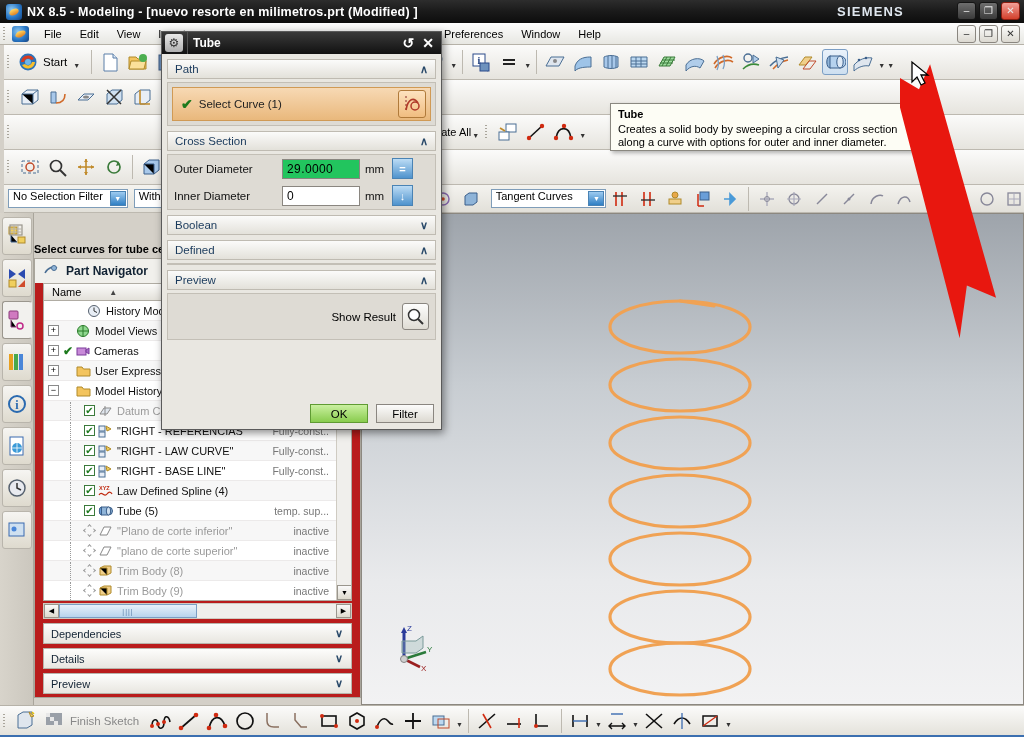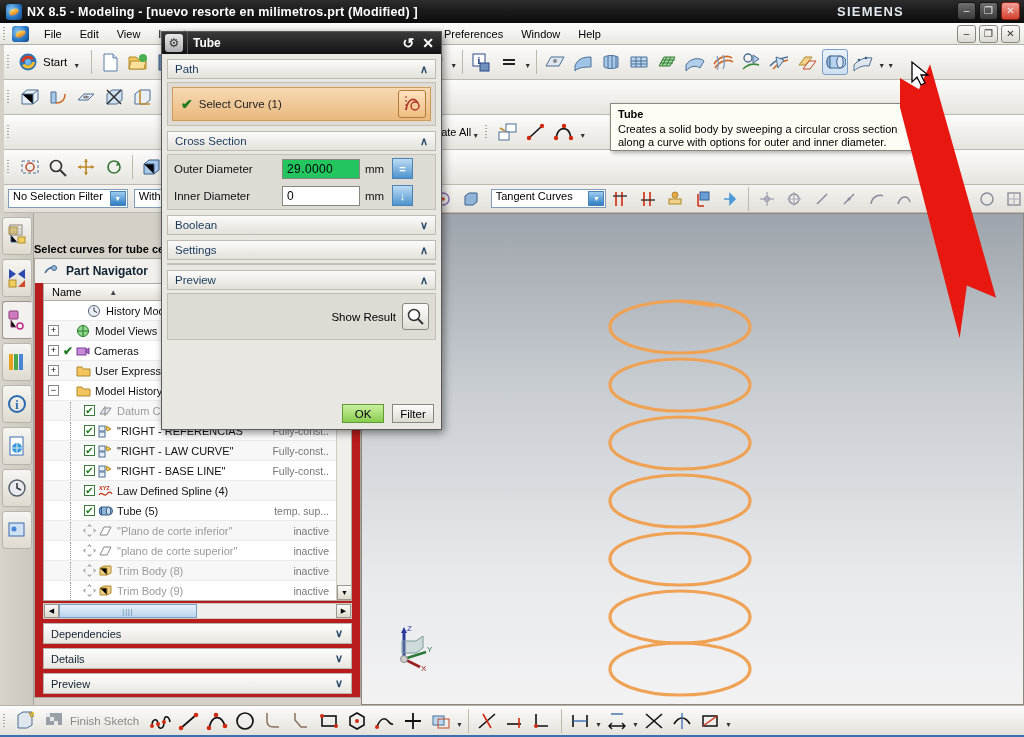"Settings" span { text: Settings -> Defined }
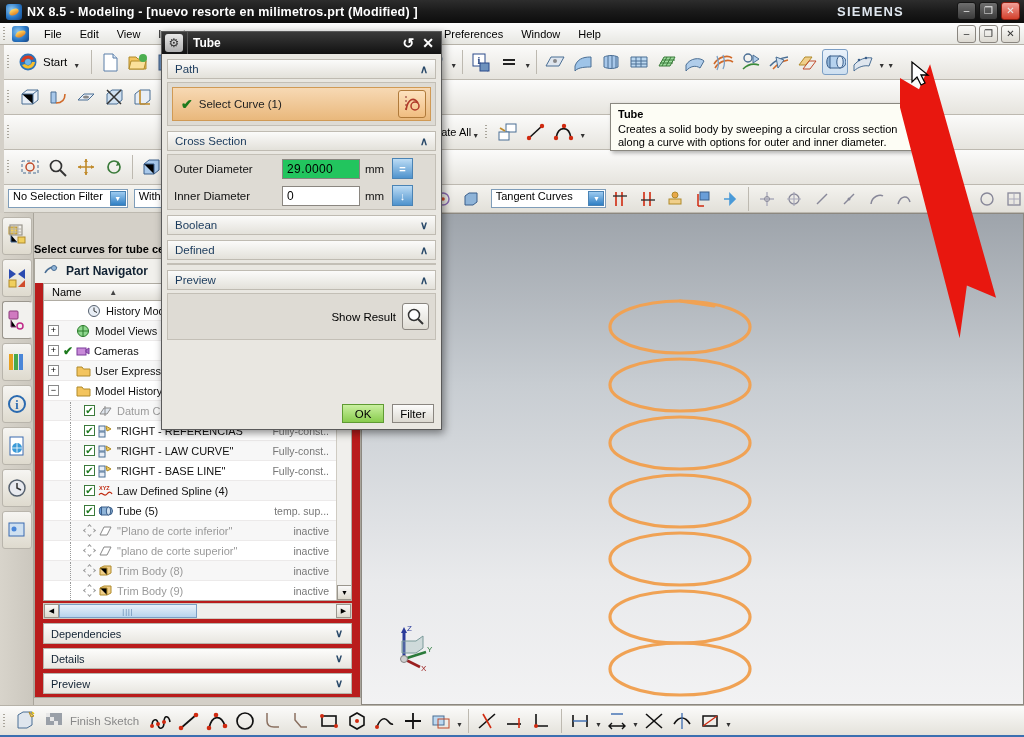"OK" .dbtn2 { width: 42px -> 58px }
